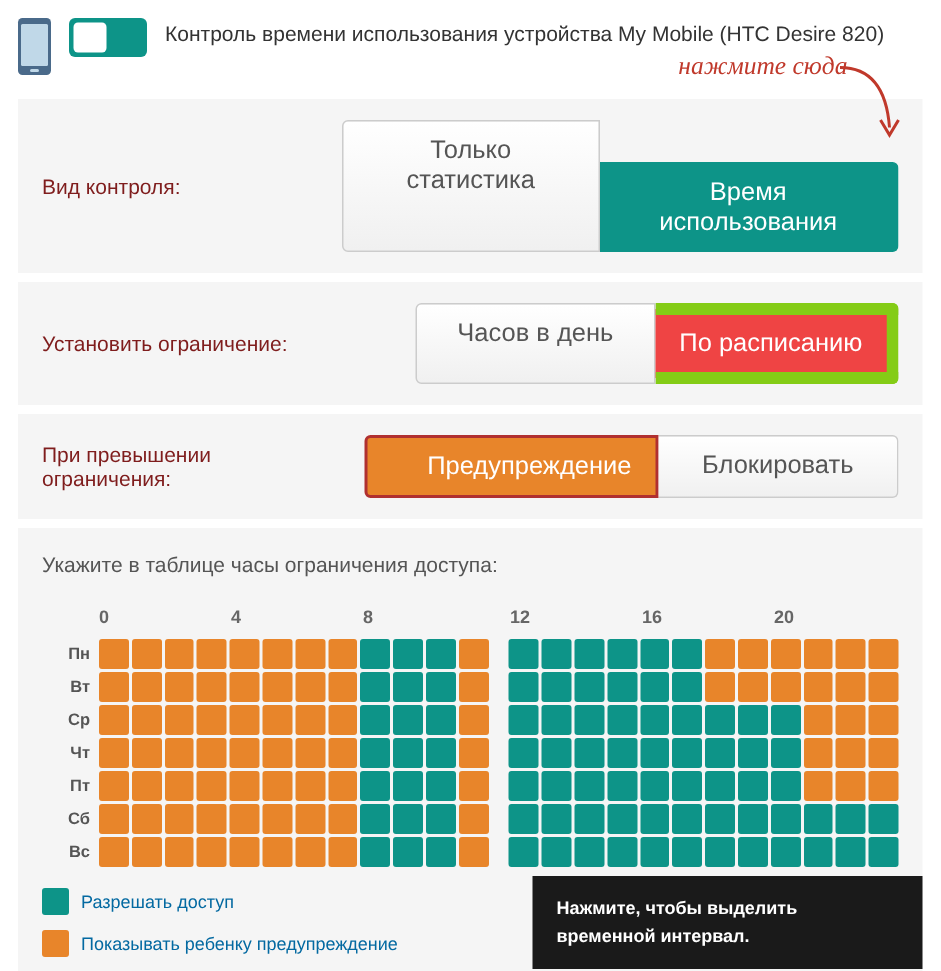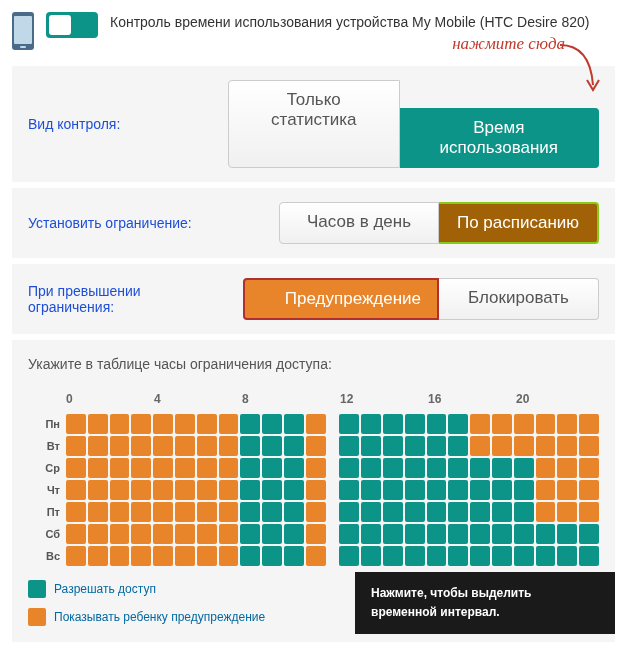"Вид контроля:" .row-label { color: #1d4ed8 -> #7f1d1d }
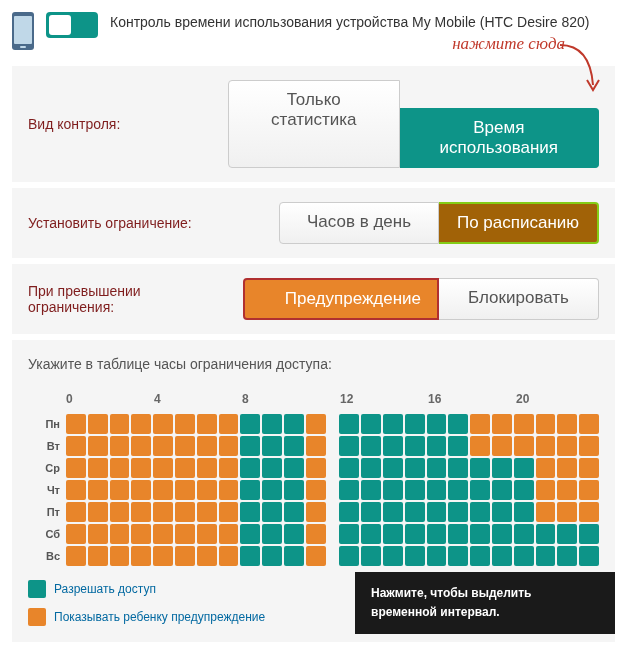"По расписанию" .btn-gray-active { background: #a16207 -> #ef4444; border: 2px solid #84cc16 -> 8px solid #84cc16 }
